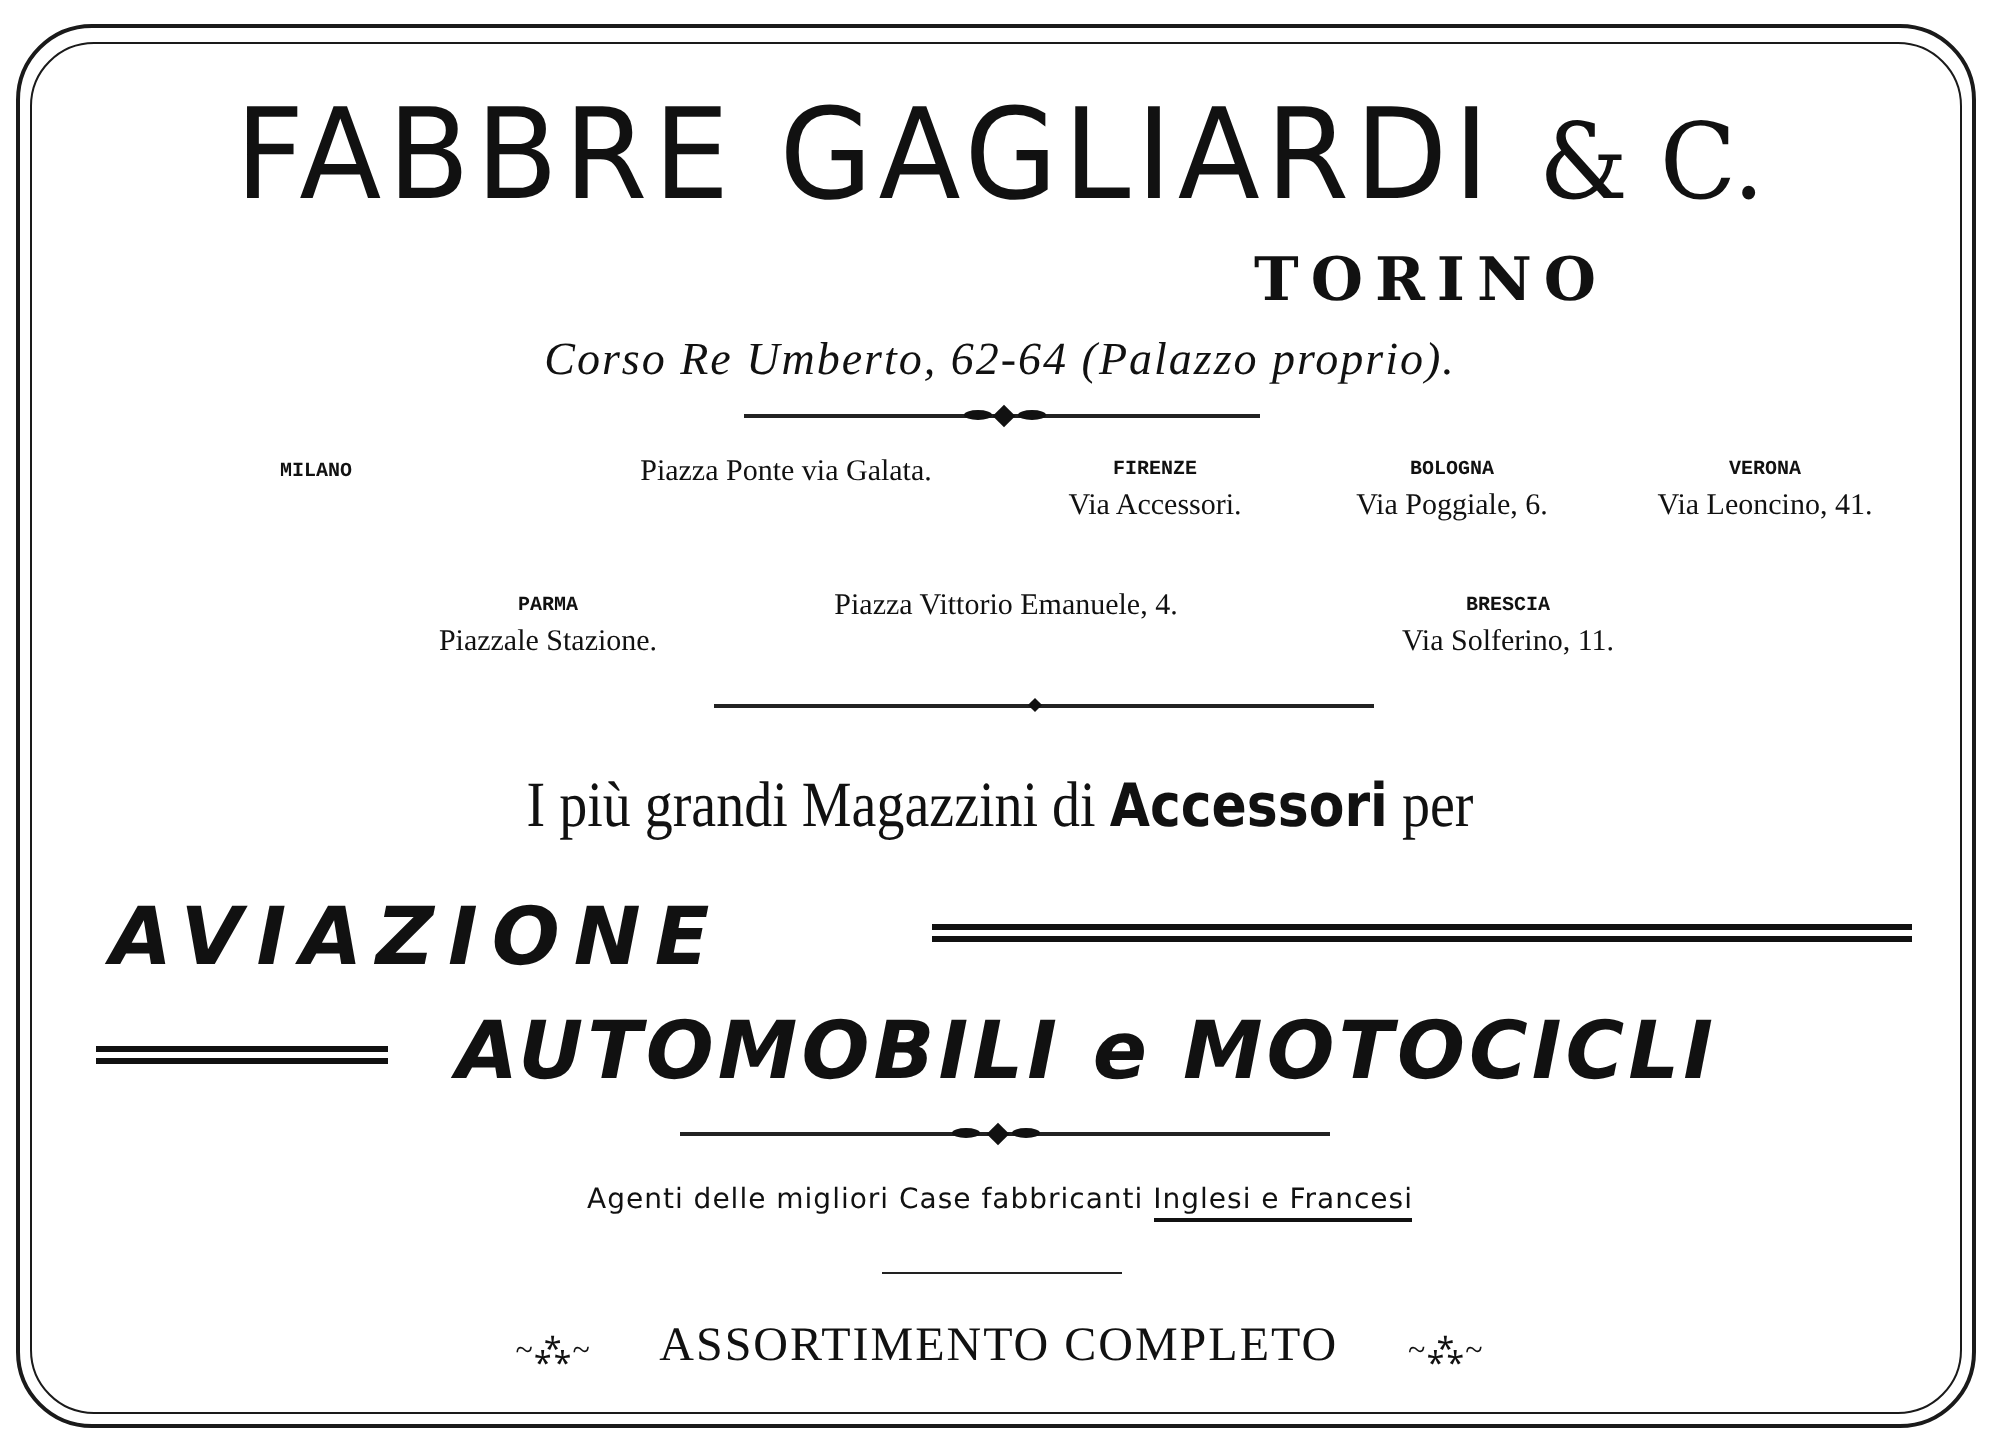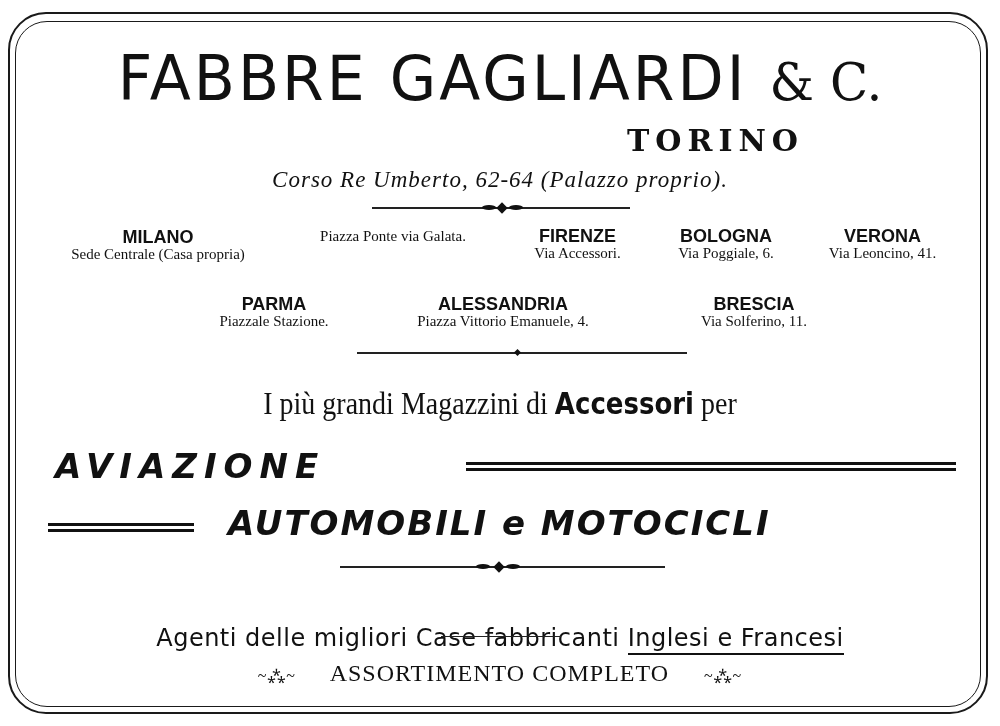"MILANO" .branch .bn { font-family: Liberation Sans, sans-serif -> Liberation Mono, monospace; font-size: 18px -> 10px }
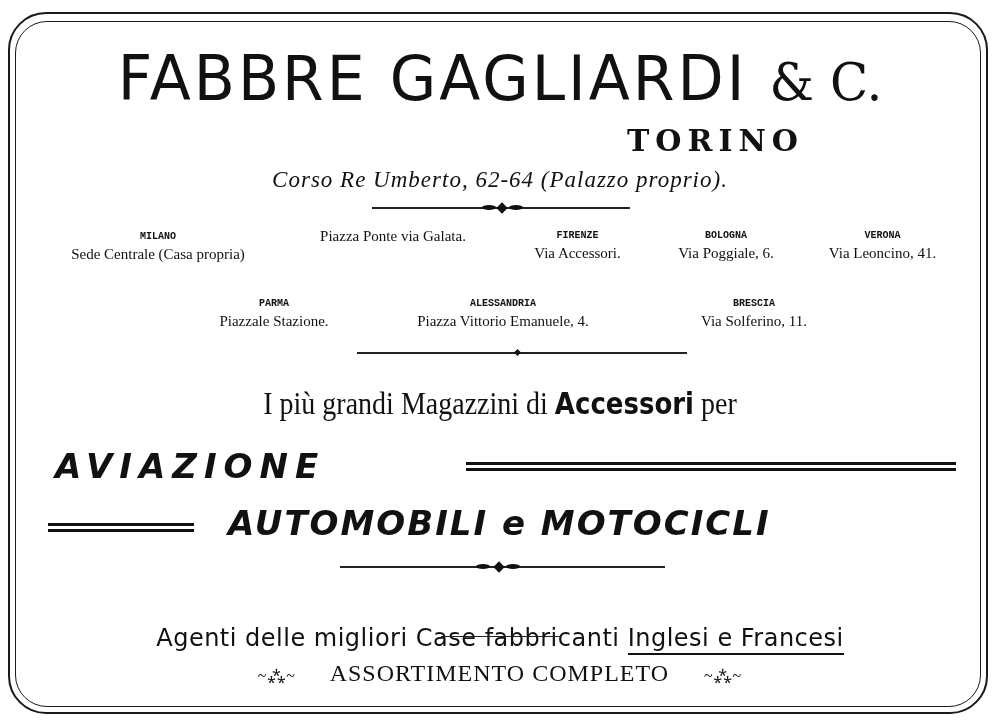"Sede Centrale (Casa propria)" div.ba { html: <div>Sede Centrale (Casa propria)</div> -> none }
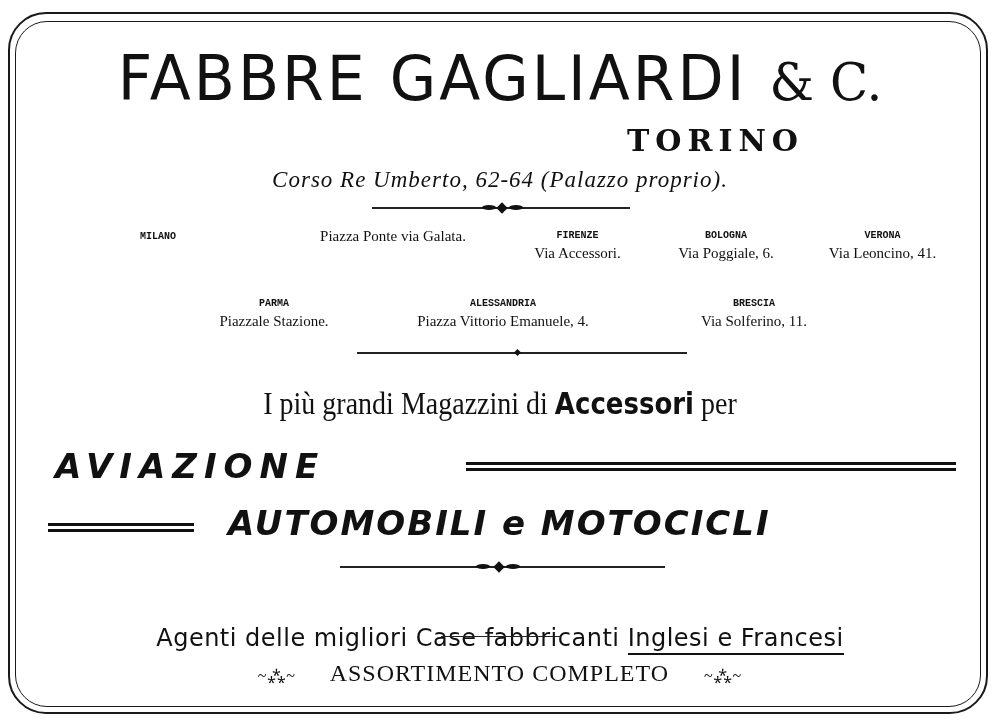"ALESSANDRIA" div.bn { html: <div>ALESSANDRIA</div> -> none }
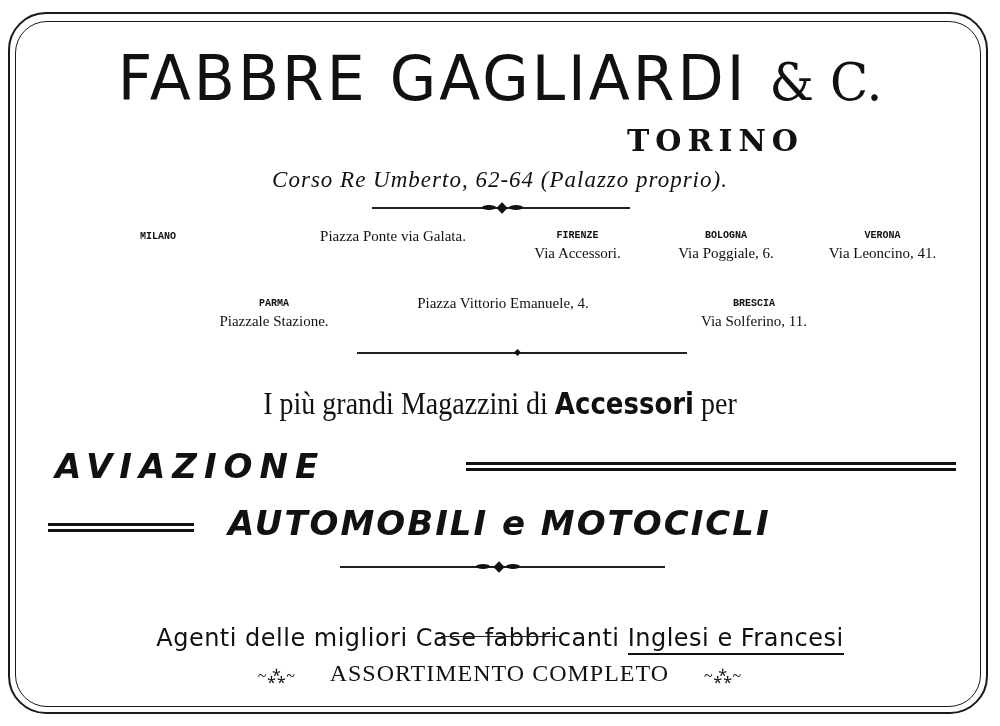"AVIAZIONE" .big { font-size: 34px -> 40px }
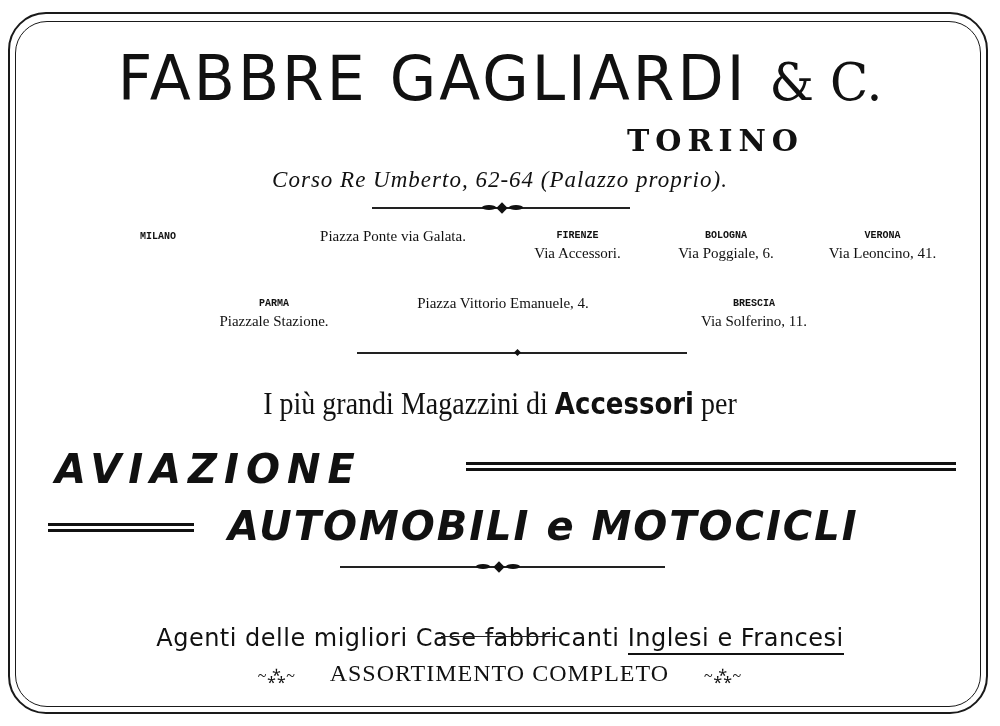"Agenti delle migliori Case fabbricanti" .agenti { font-size: 24px -> 14px; margin-top: 32px -> none }
